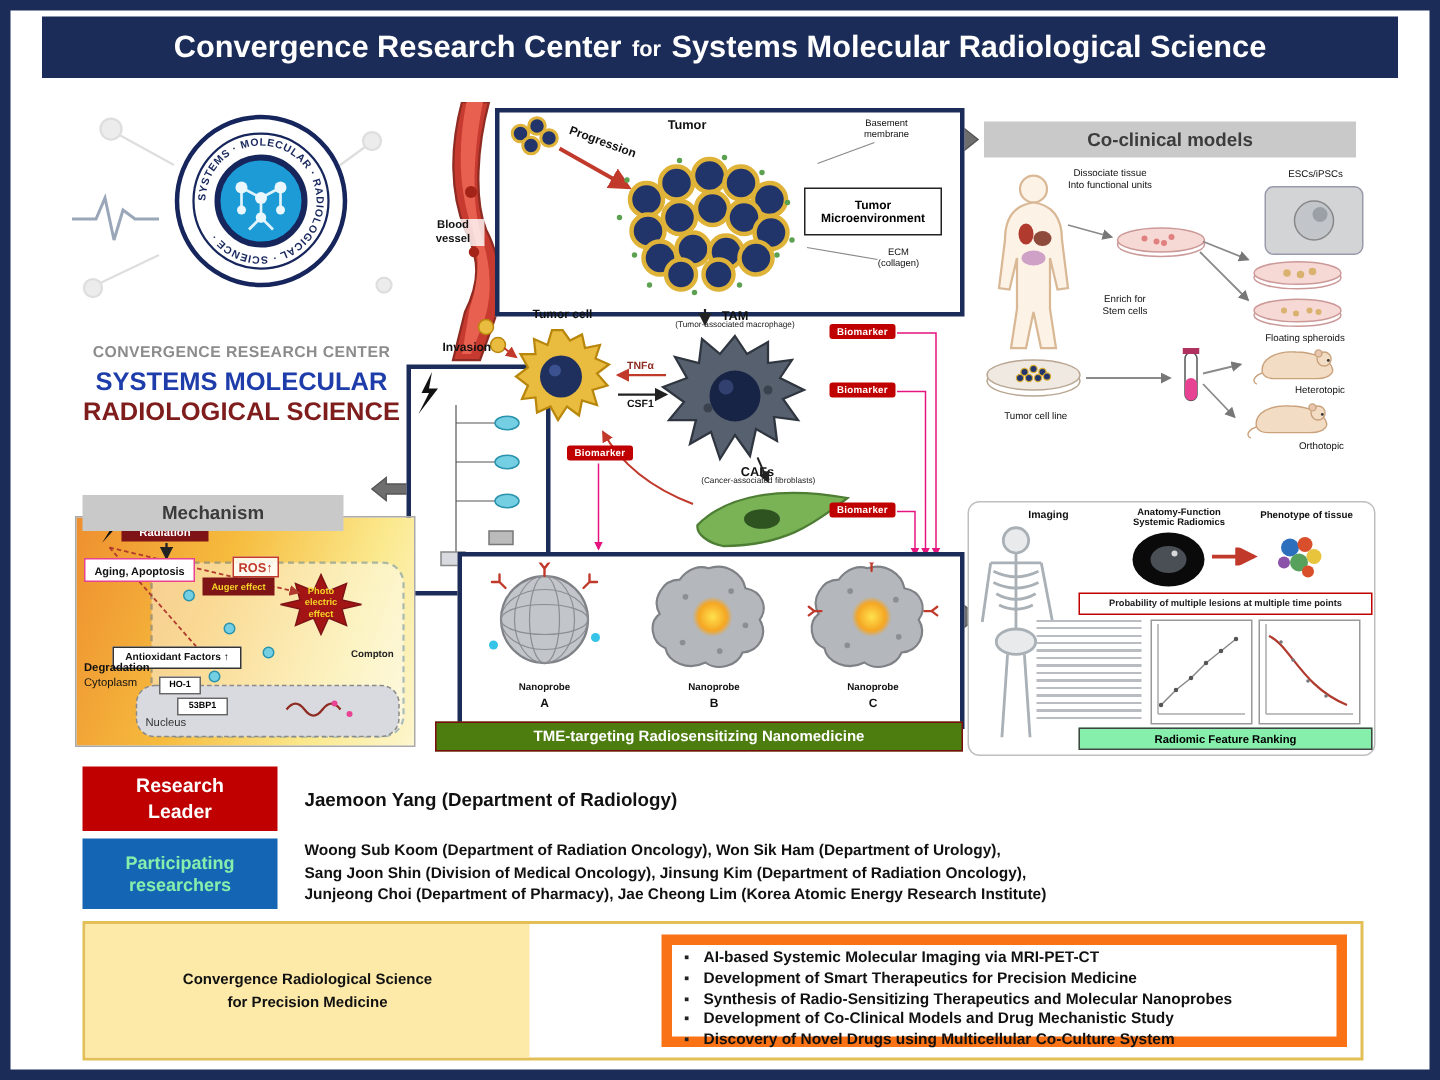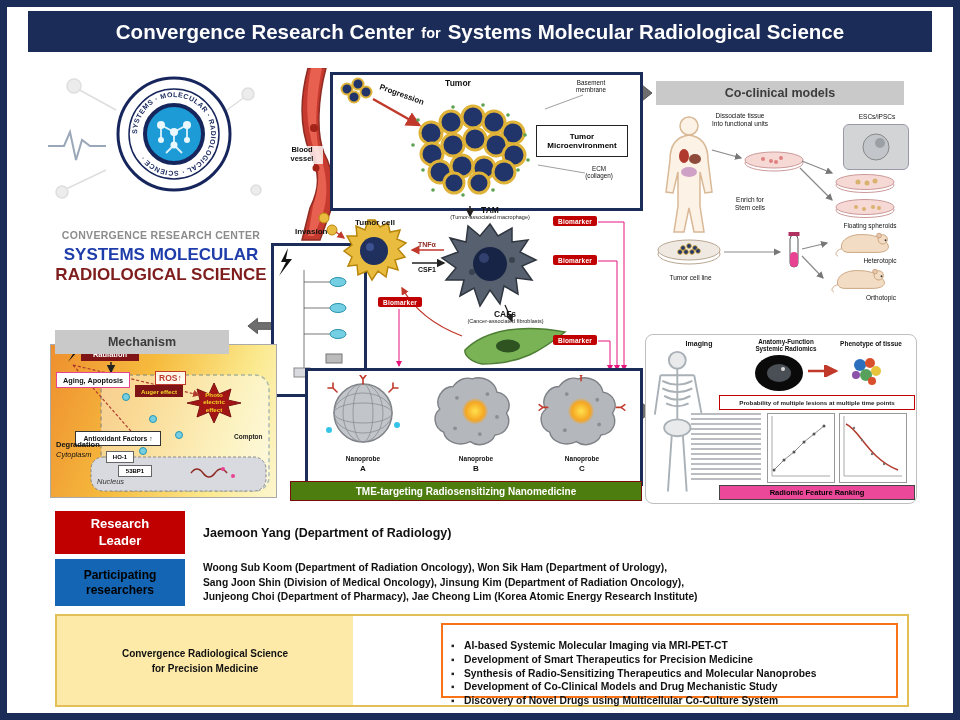"Tumor cell" div.lbl { top: 218px -> 205px }
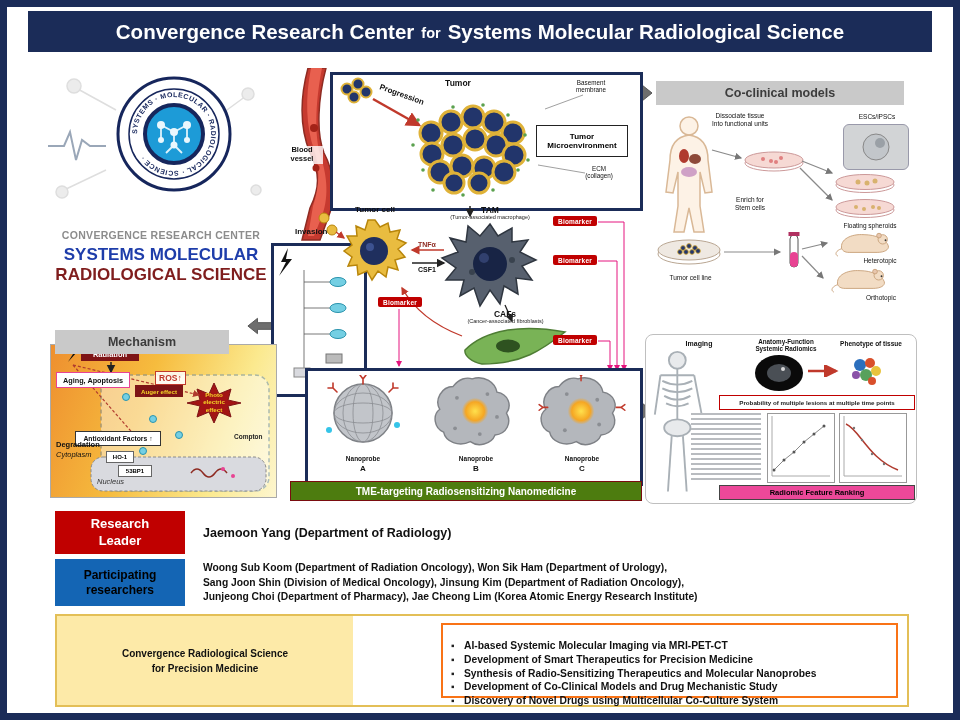"Cytoplasm" .i { font-style: italic -> none }
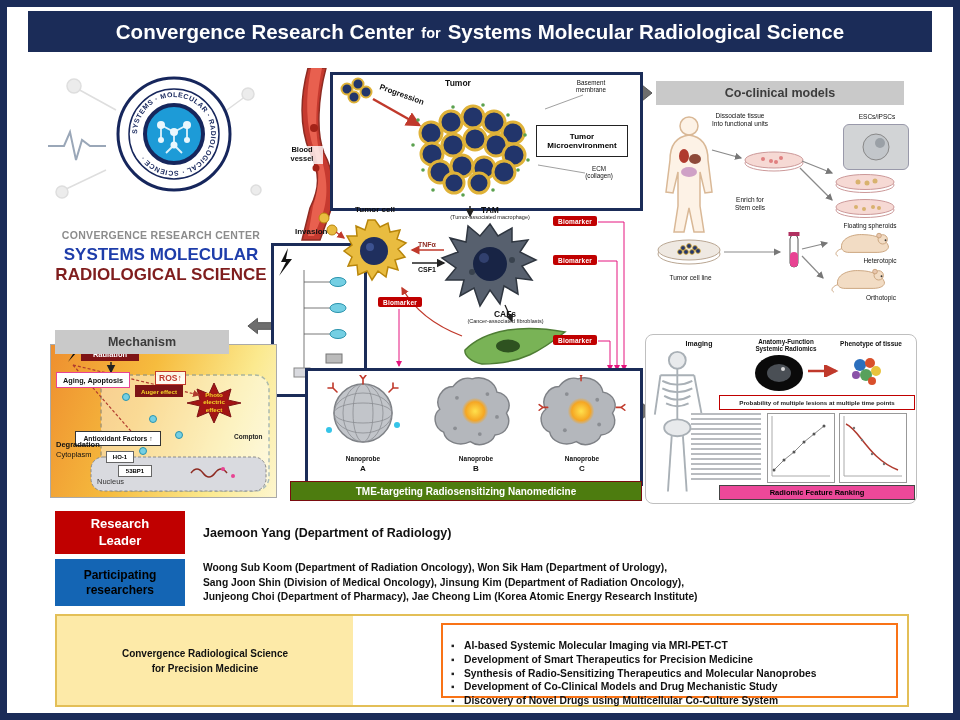"Radiomic Feature Ranking" div.chip { background: #ec4899 -> #86efac }
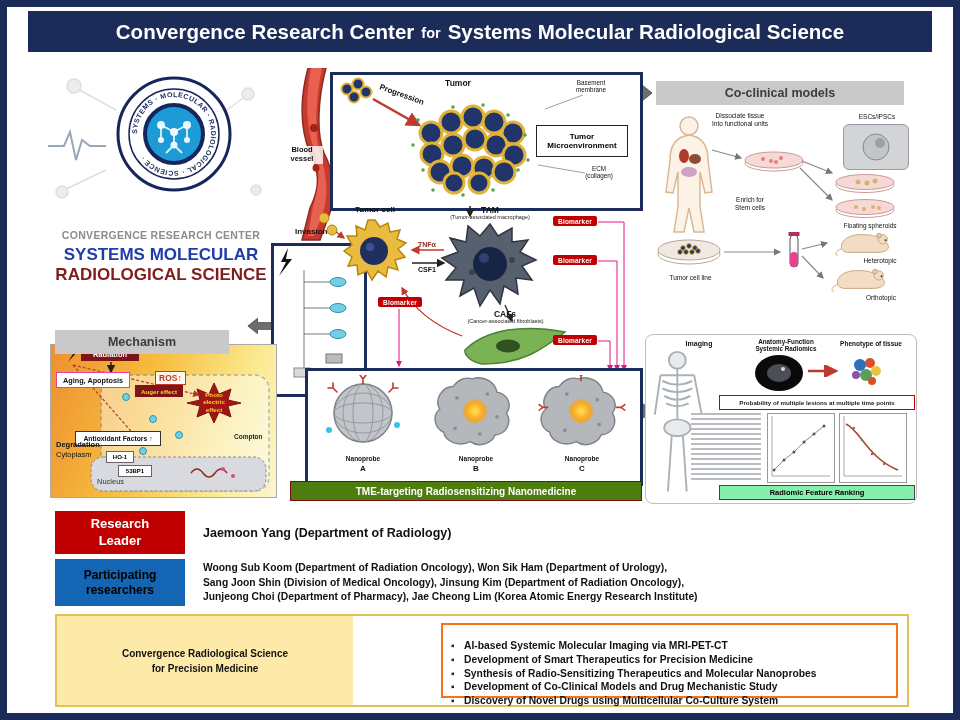"Participating" div.chip { color: #000000 -> #86efac }
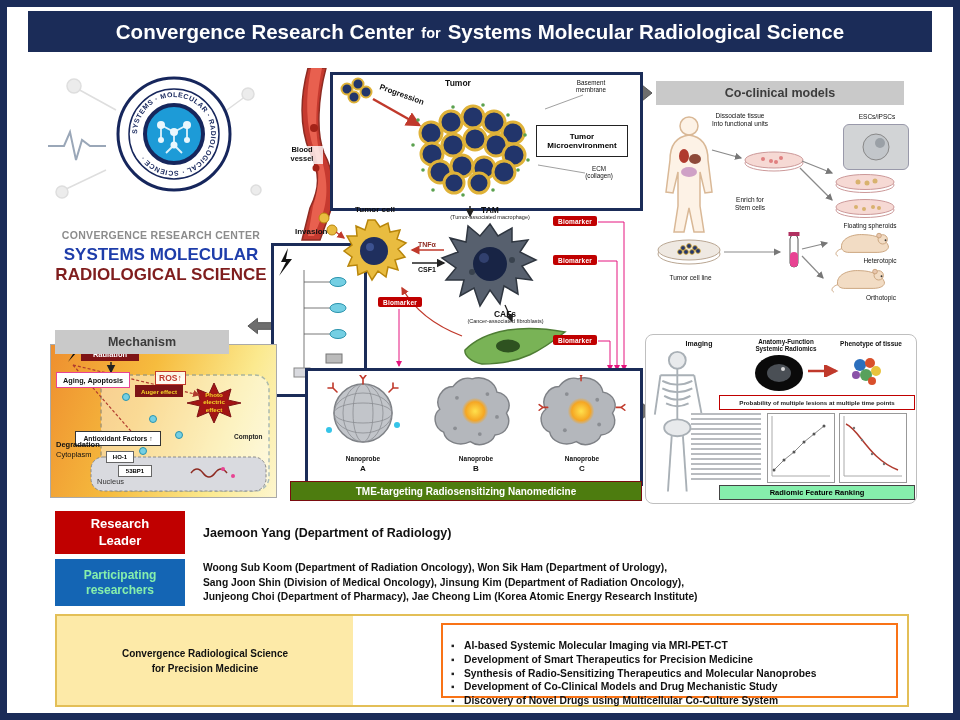"AI-based Systemic Molecular Imaging via" div.abs { border: 2px solid #f97316 -> 7px solid #f97316; padding: 14px 8px 2px 8px -> 2px 8px 2px 8px }
